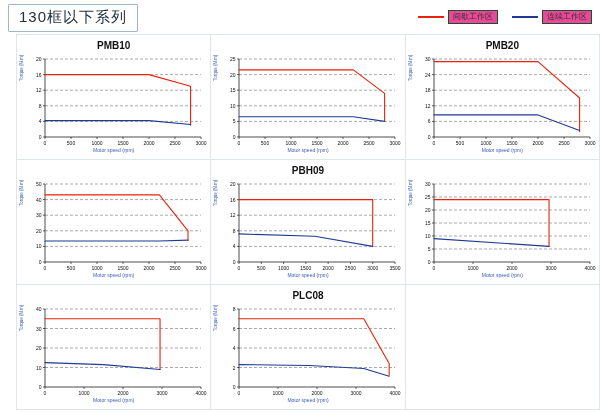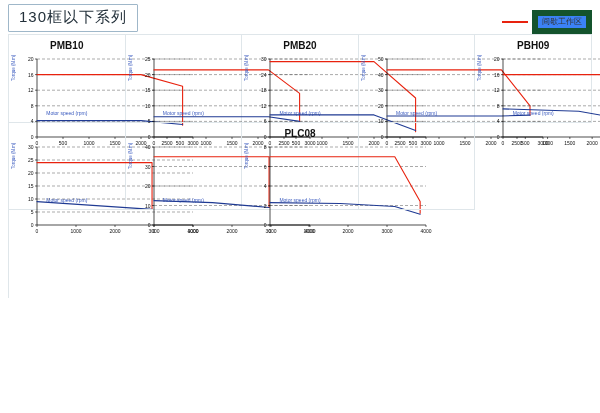"间歇工作区" .legend-label { background: #3b82f6 -> #ec4899; border: 6px solid #14532d -> 1px solid #14532d }
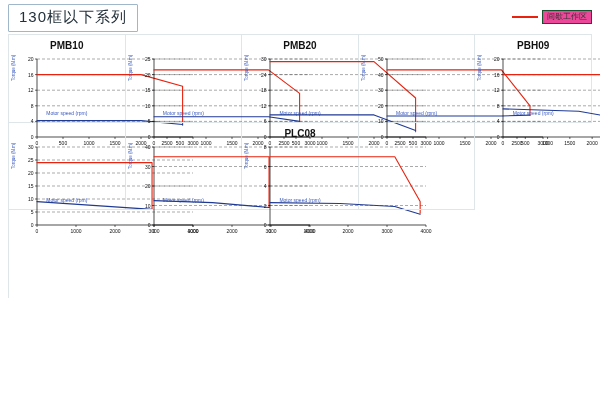"连续工作区" div.legend-item { html: none -> <div> <span></span> <span>连续工作区</span> </div> }
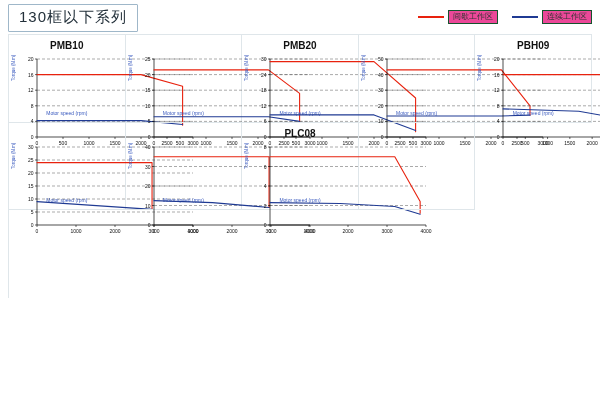"PMB10" .grid { grid-template-columns: repeat(5,1fr) -> repeat(3,1fr); height: 264px -> 376px; left: 8px -> 16px }
